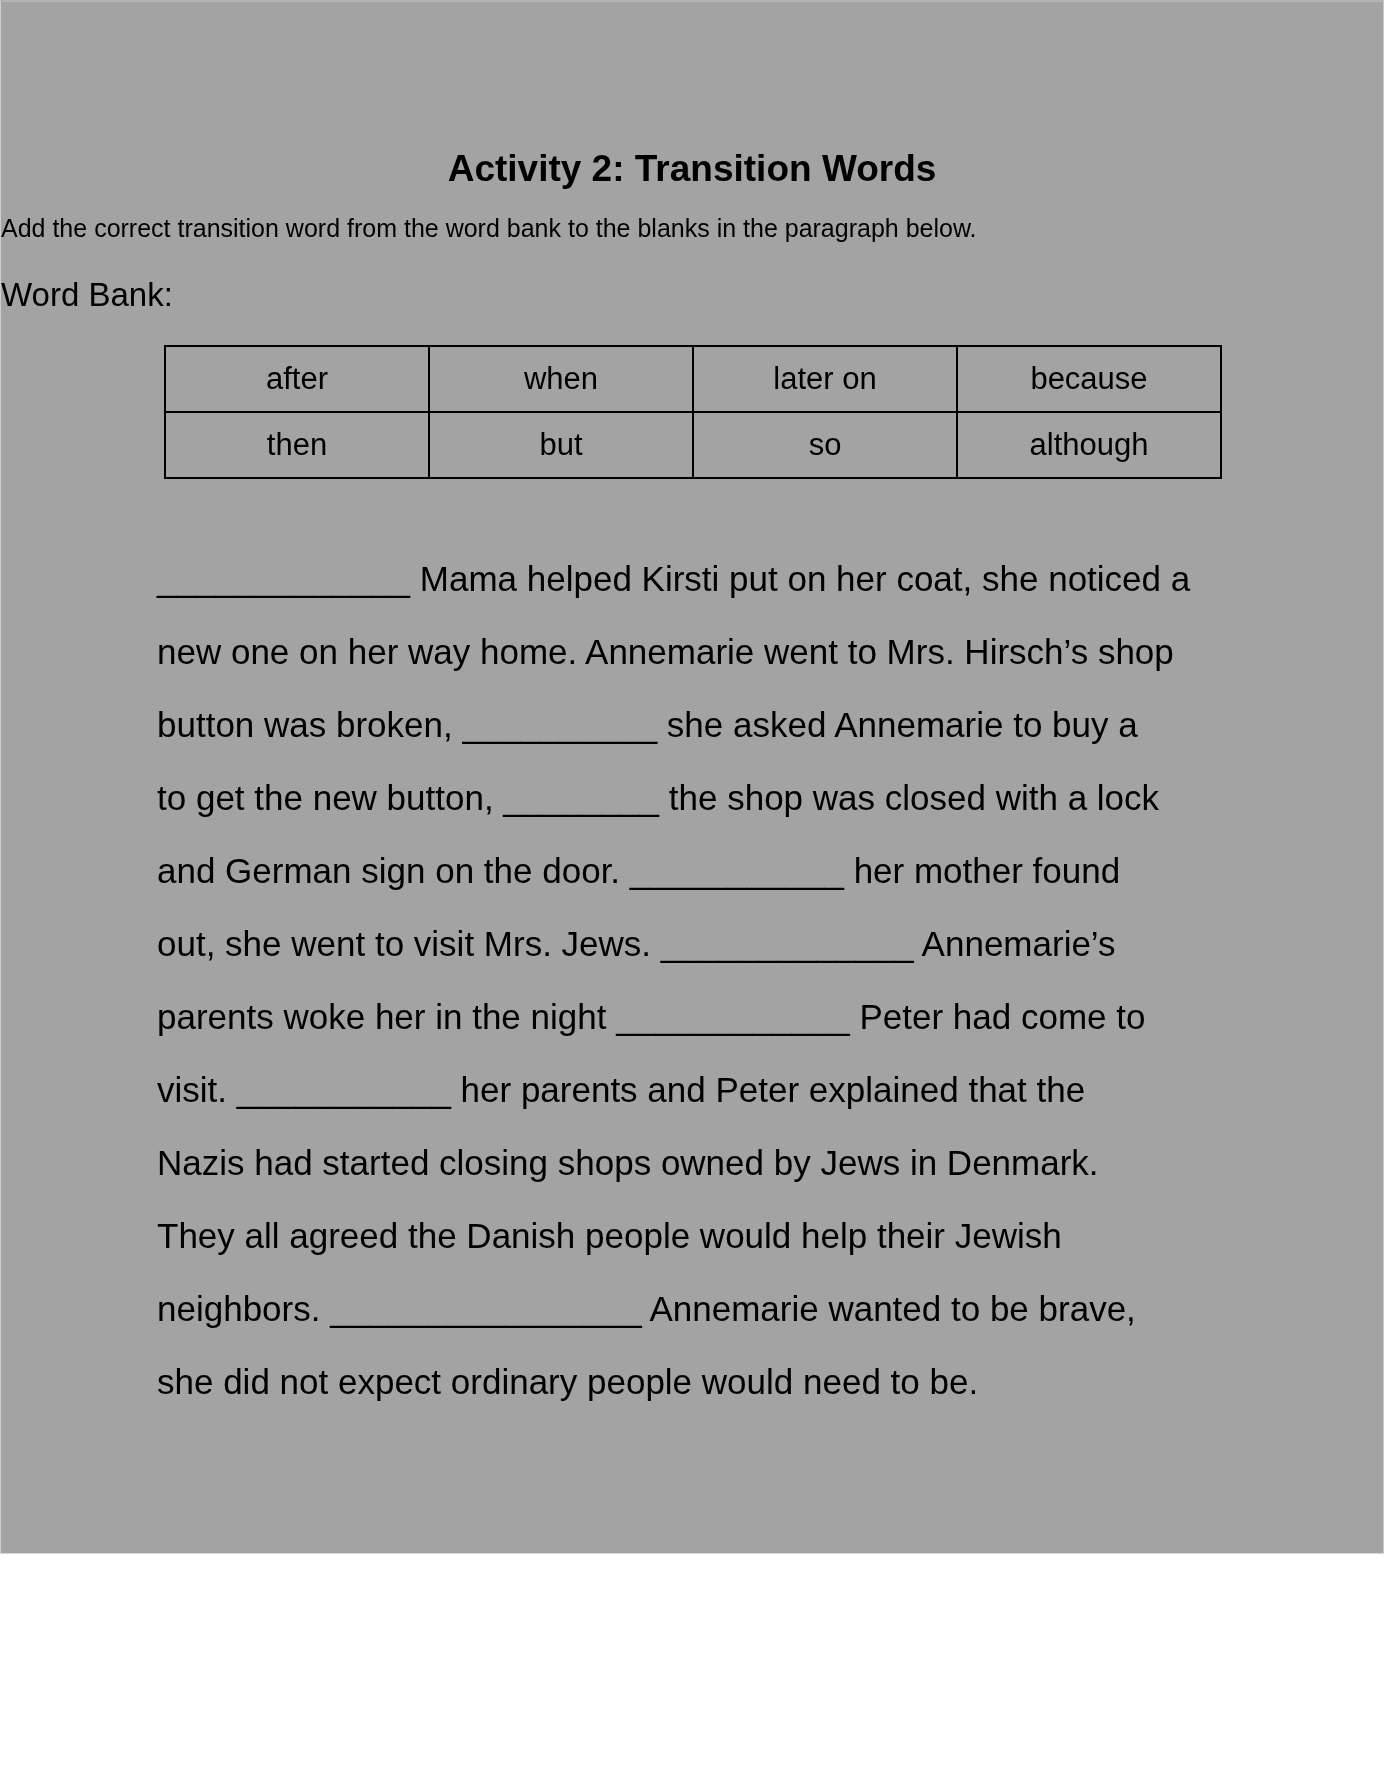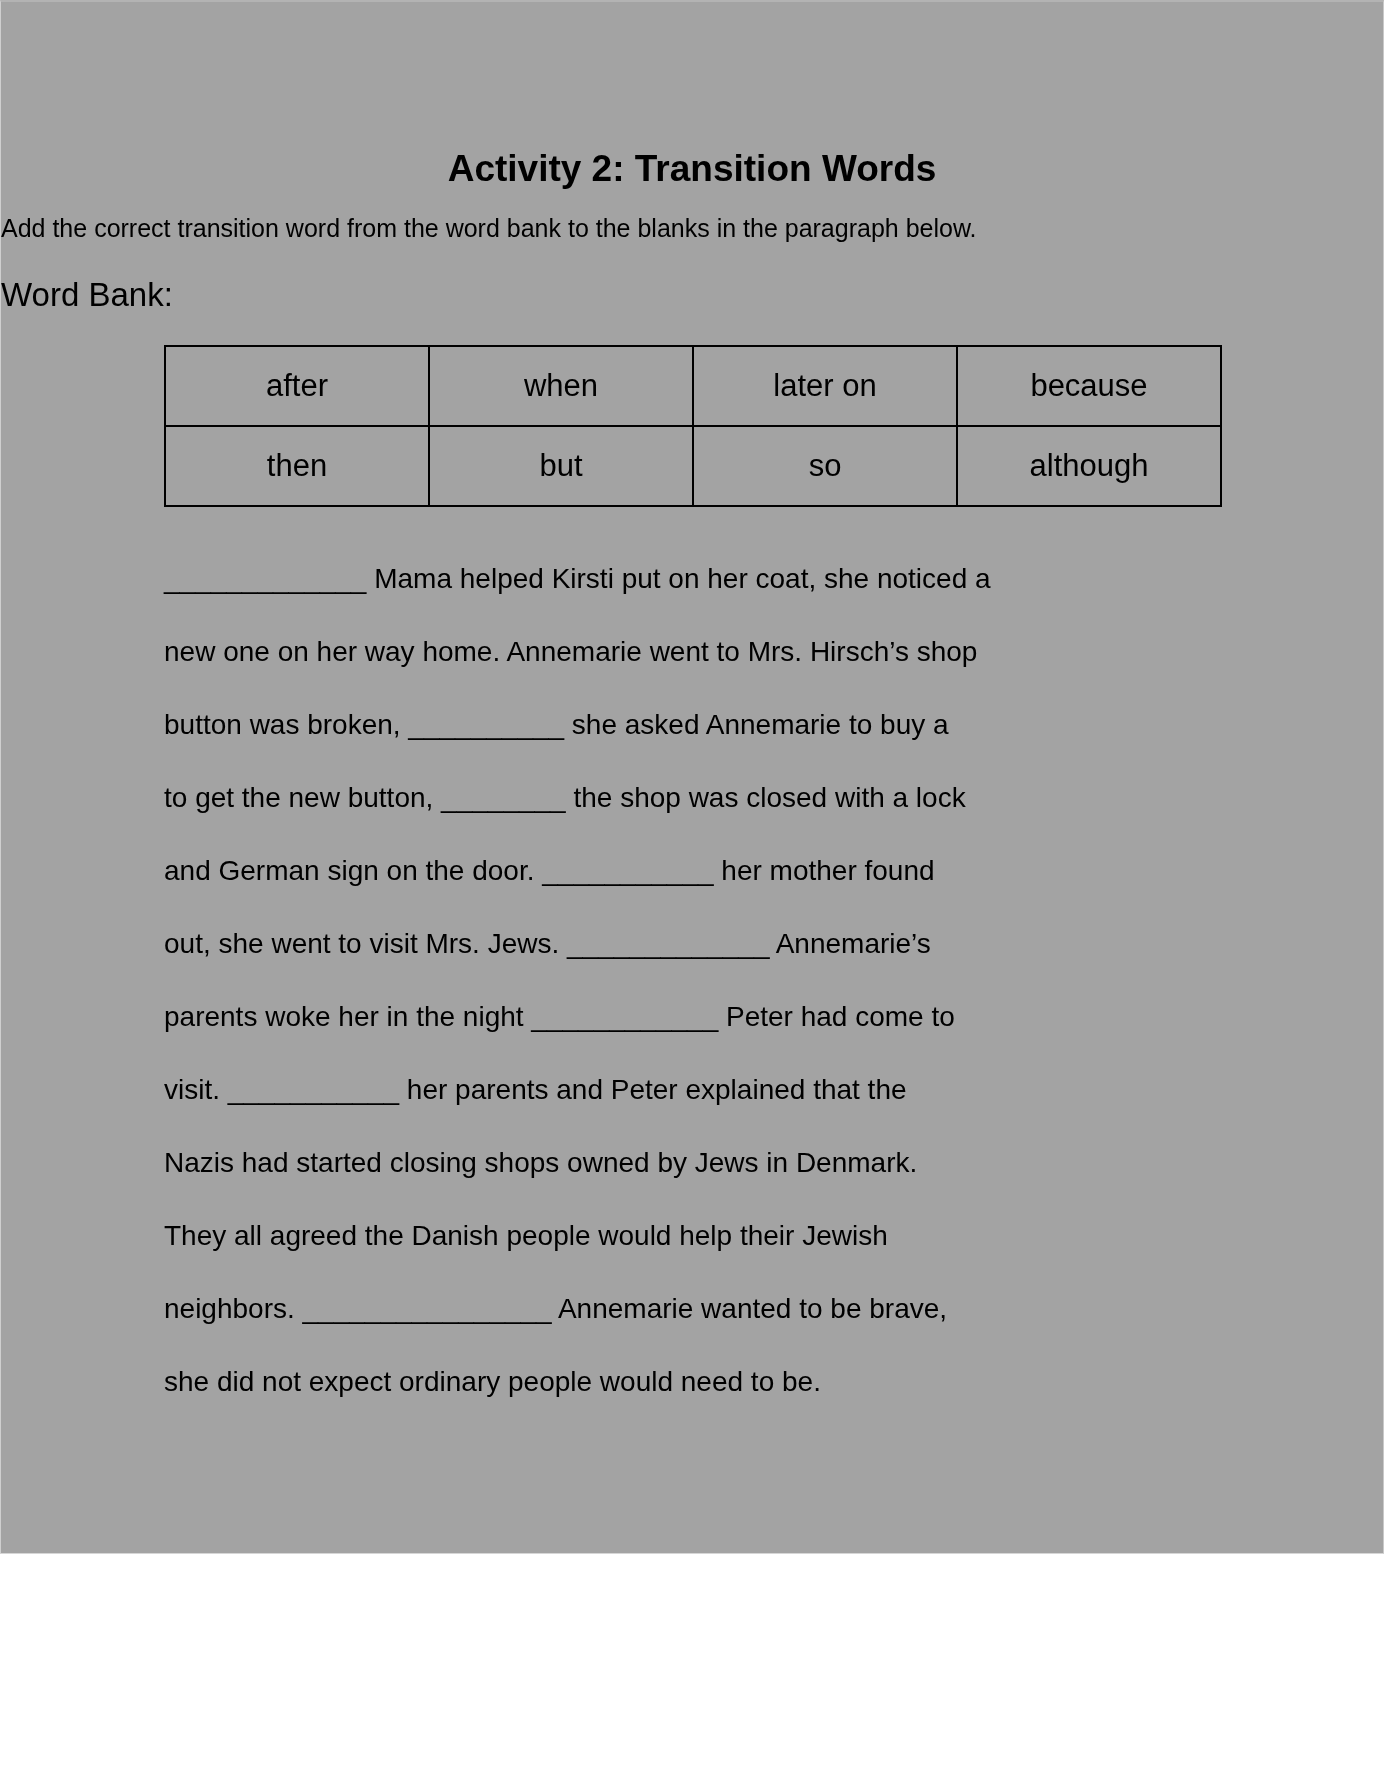"after" table.wordbank td { padding: 8px -> 1px }
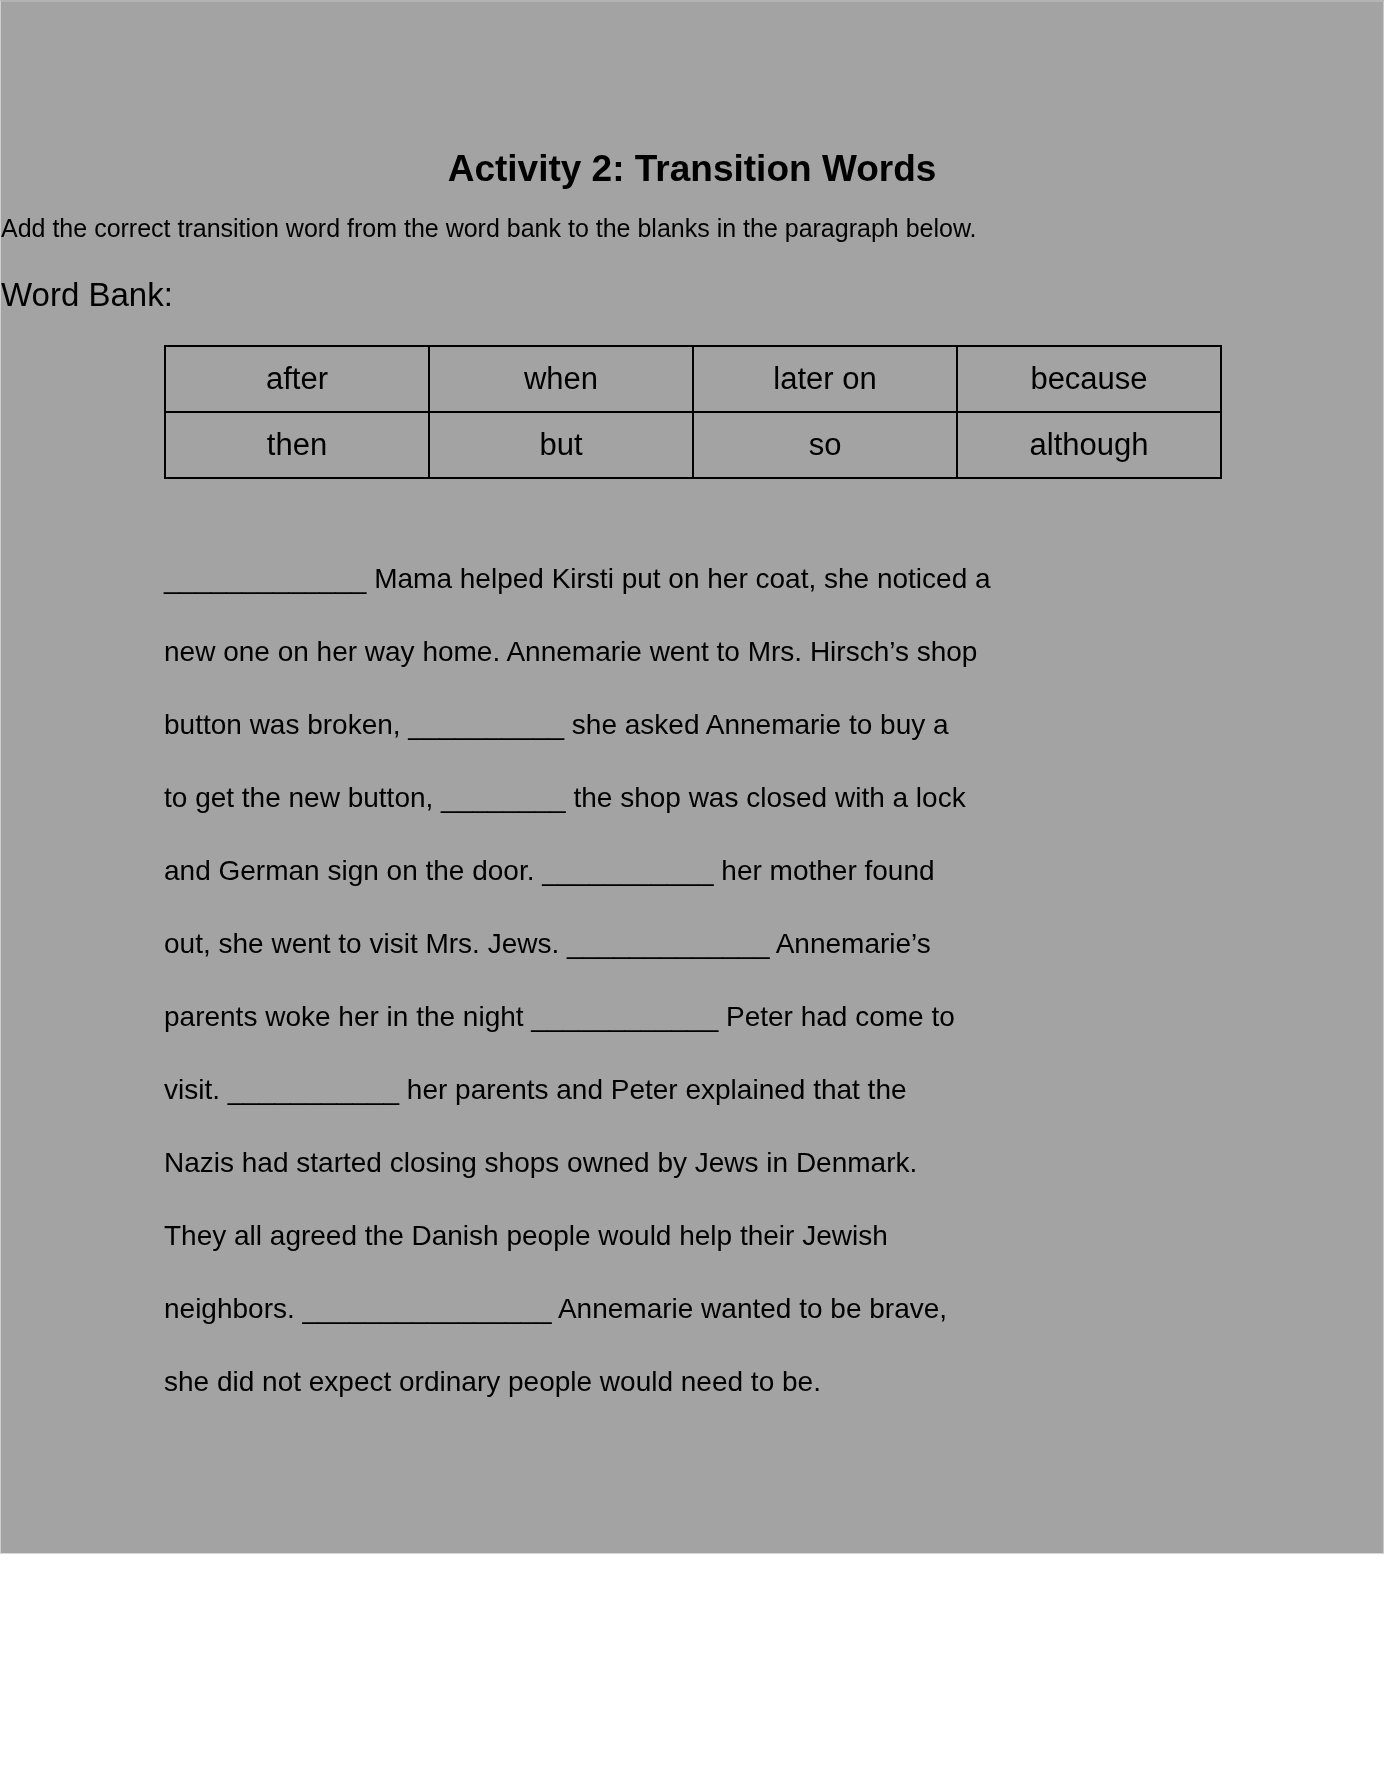"_____________ Mama helped Kirsti put" .paragraph { font-size: 28px -> 35px; left: 163px -> 156px }
